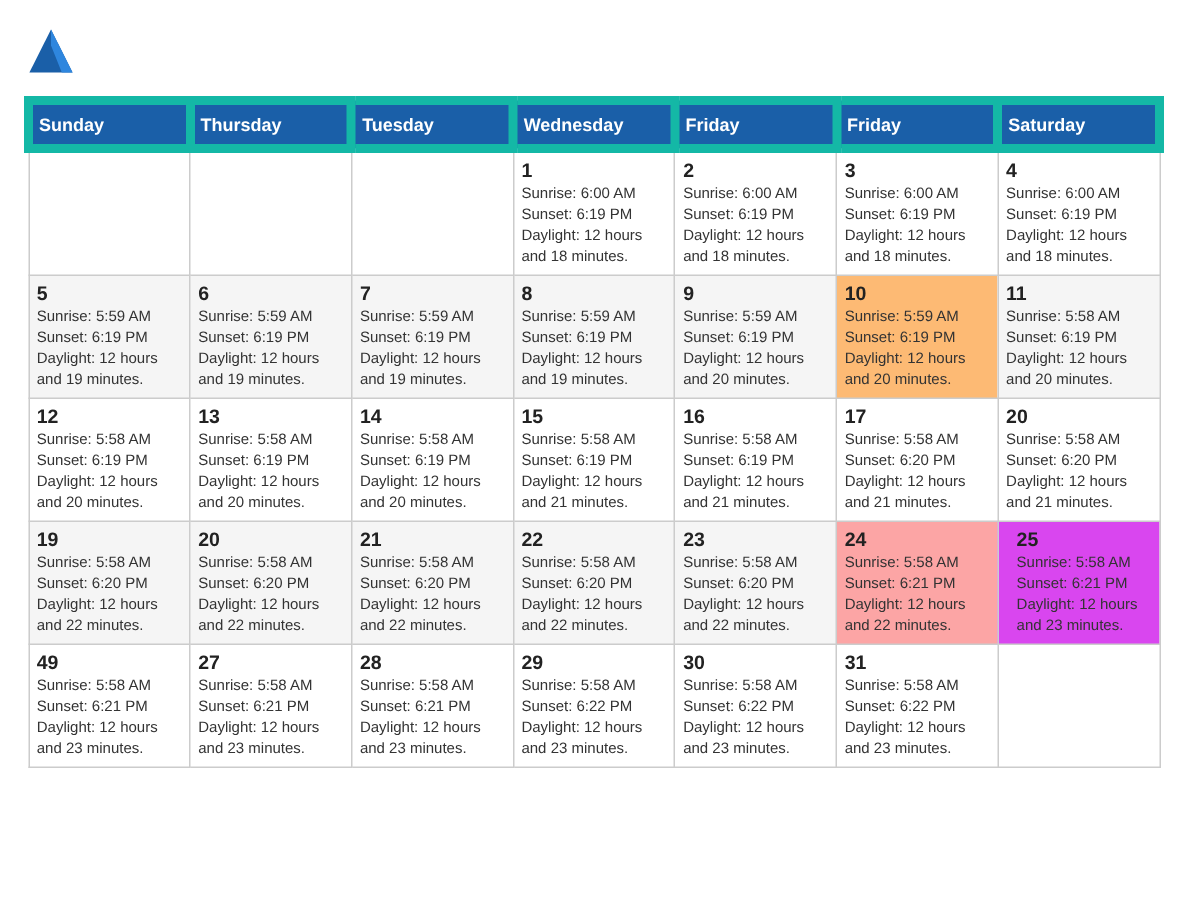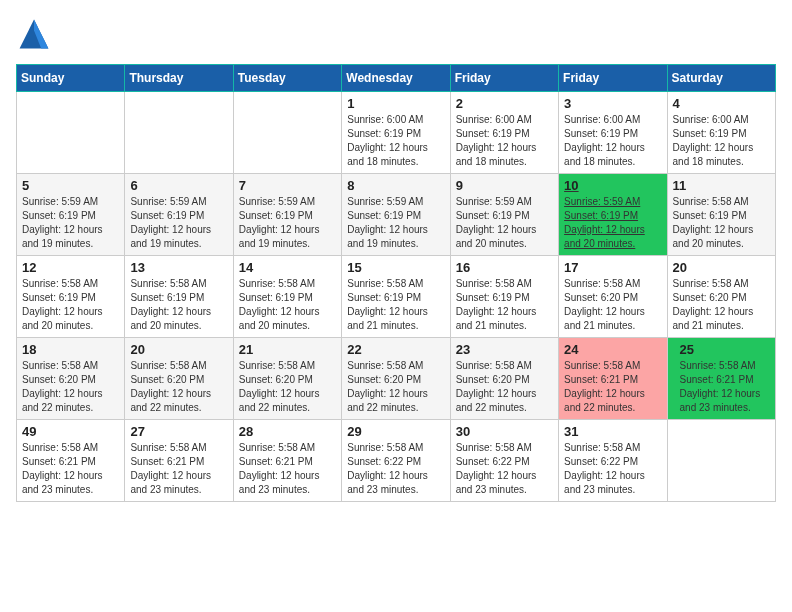"Sunday" .calendar th { border: 1px solid #14b8a6 -> 6px solid #14b8a6 }
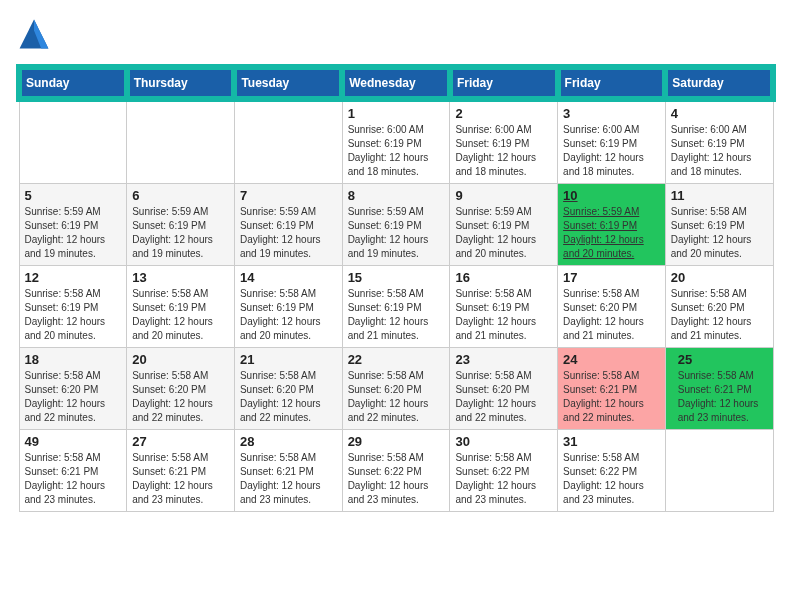"10" td { background: #22c55e -> #fdba74; text-decoration: underline -> none }
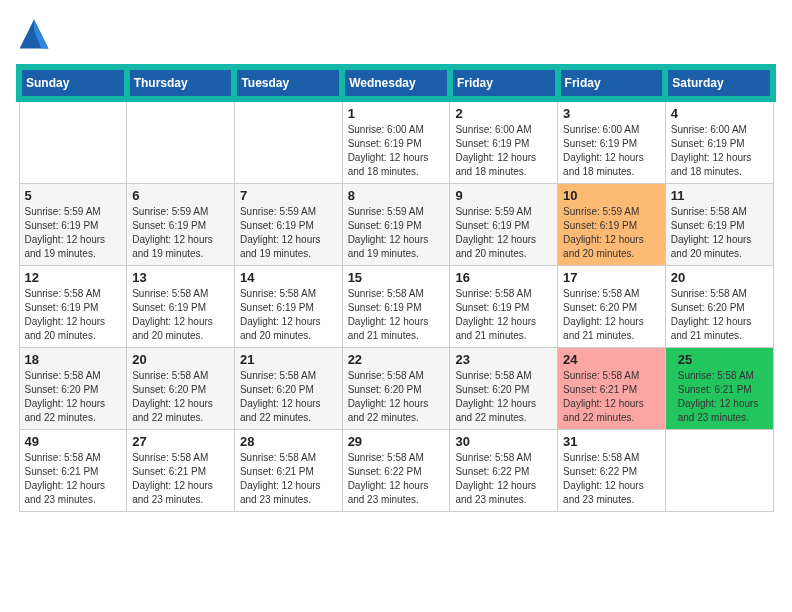"18" span.day-num { text: 18 -> 19 }
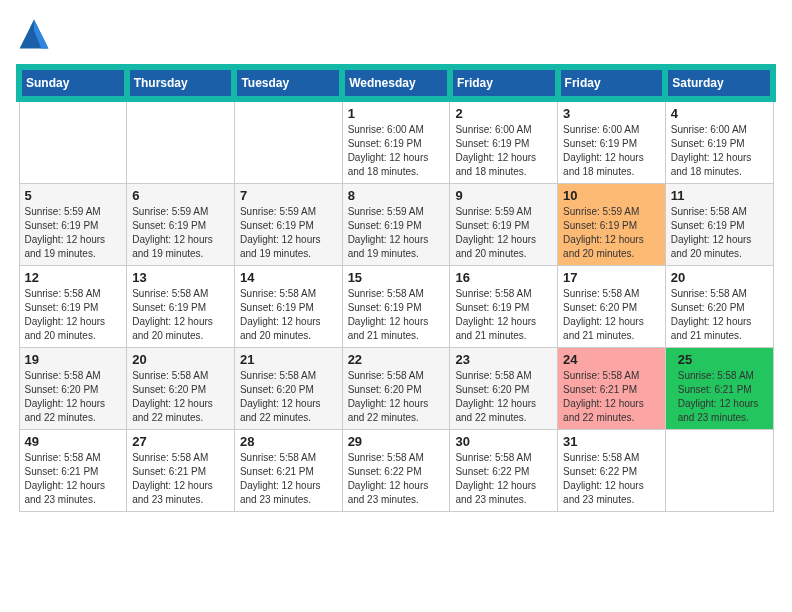"25" td { background: #22c55e -> #d946ef }
